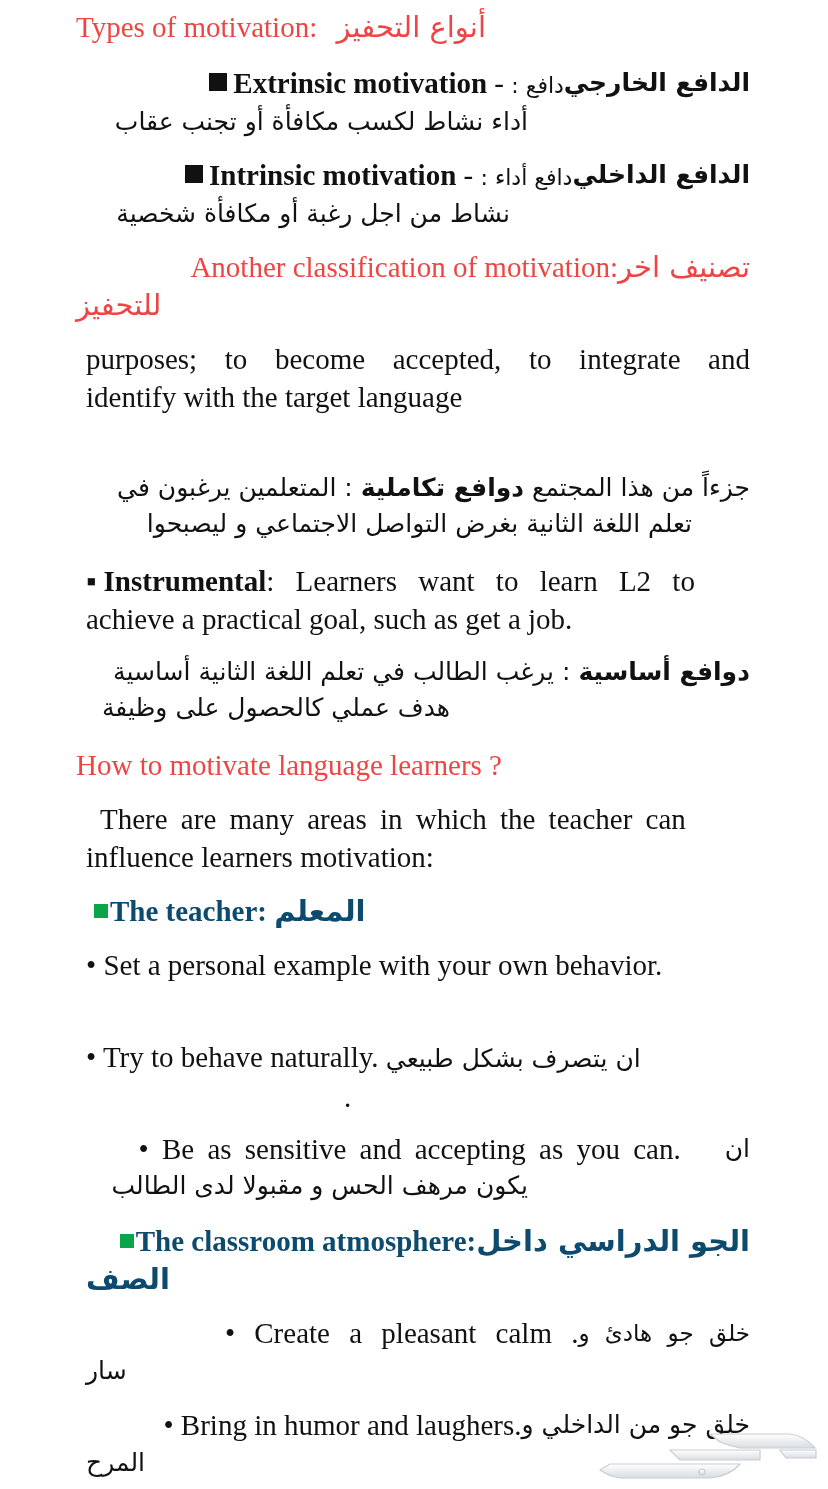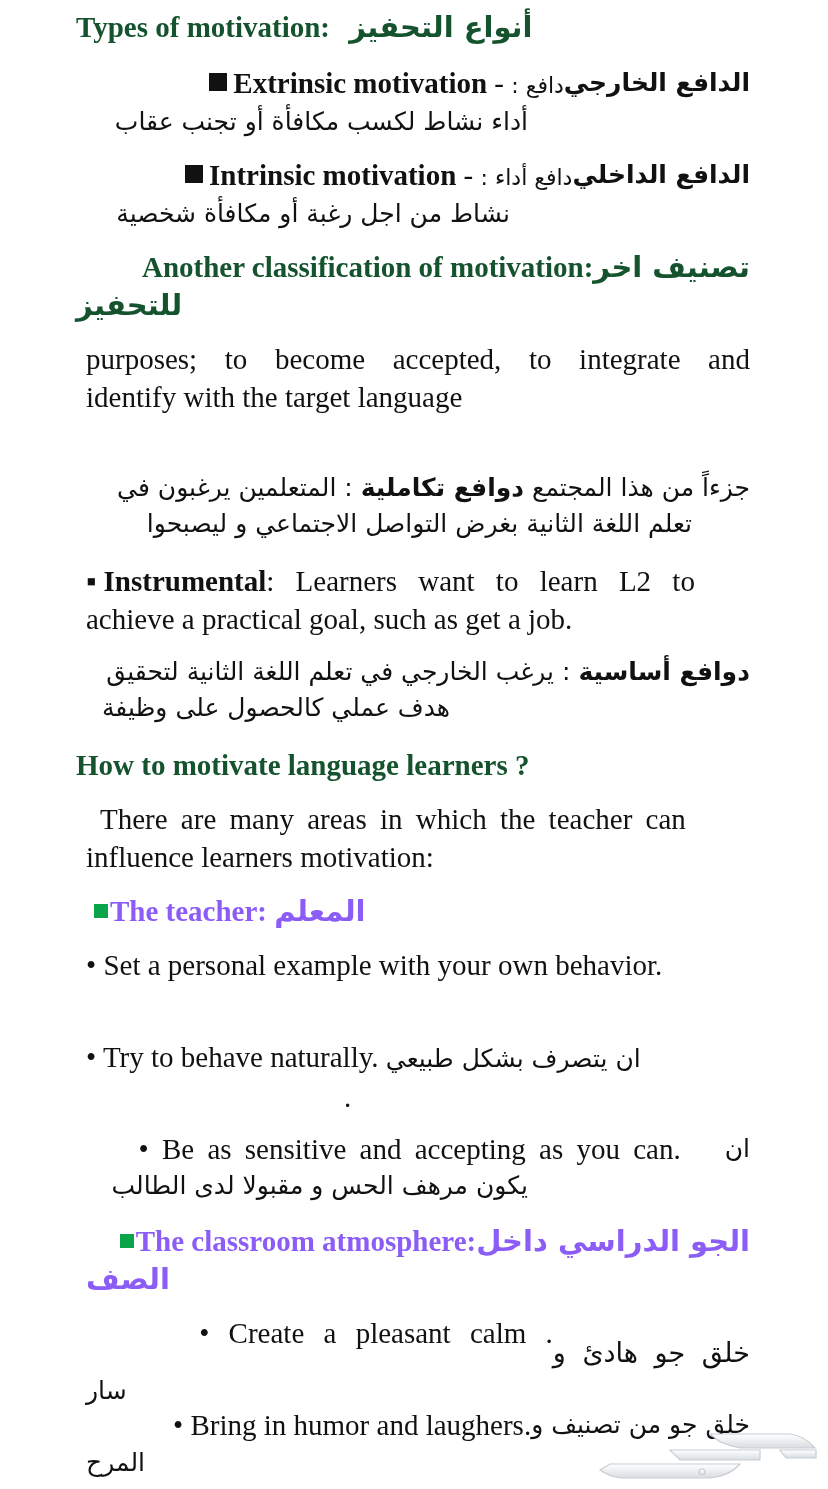"Types of motivation: أنواع التحفيز" .h-red { color: #14532d -> #ef4444; font-weight: bold -> normal }
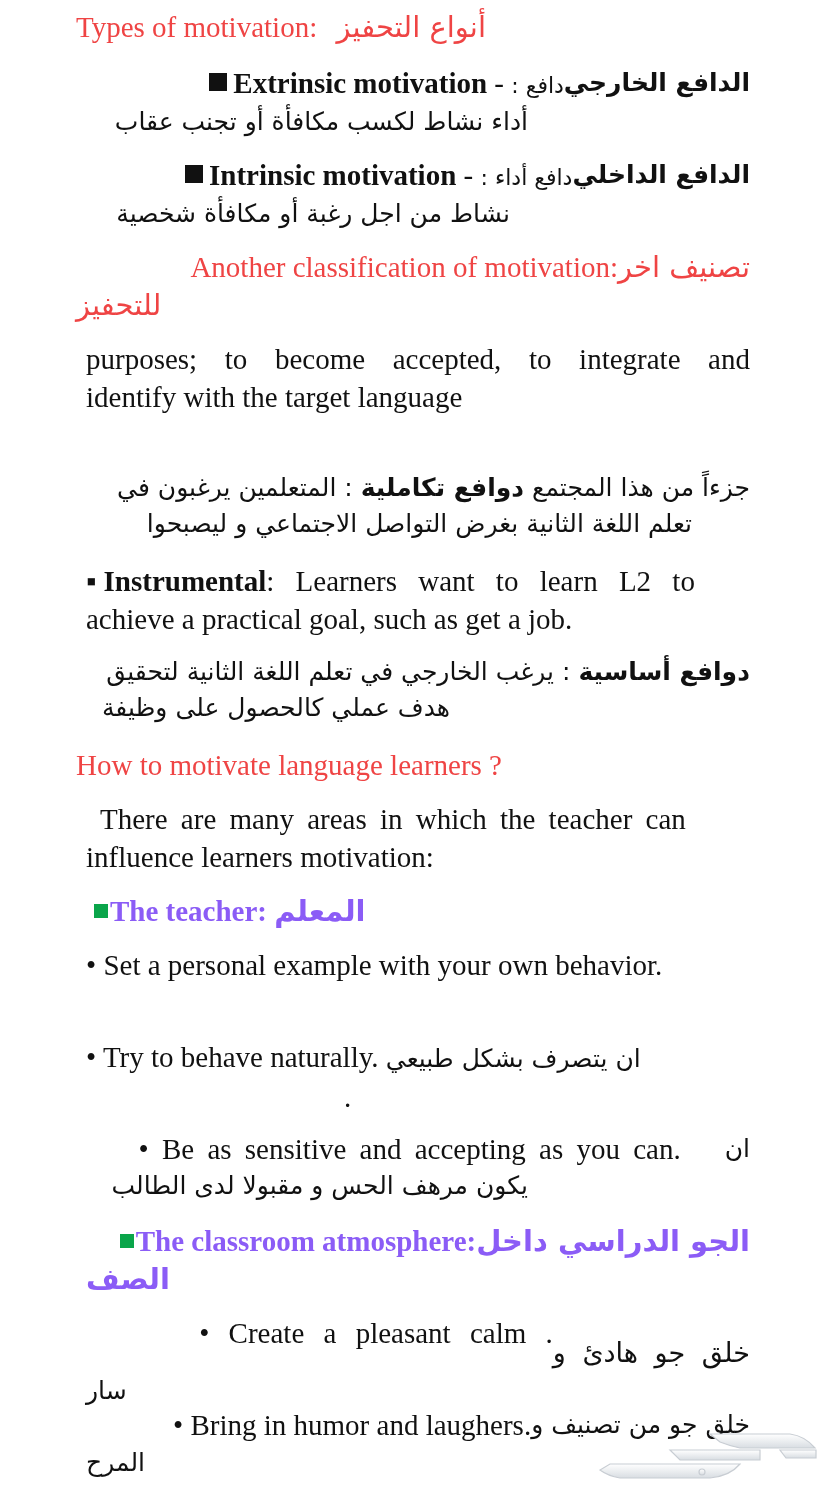": يرغب الخارجي في تعلم" span { text: الخارجي في تعلم اللغة الثانية لتحقيق -> الطالب في تعلم اللغة الثانية أساسية }
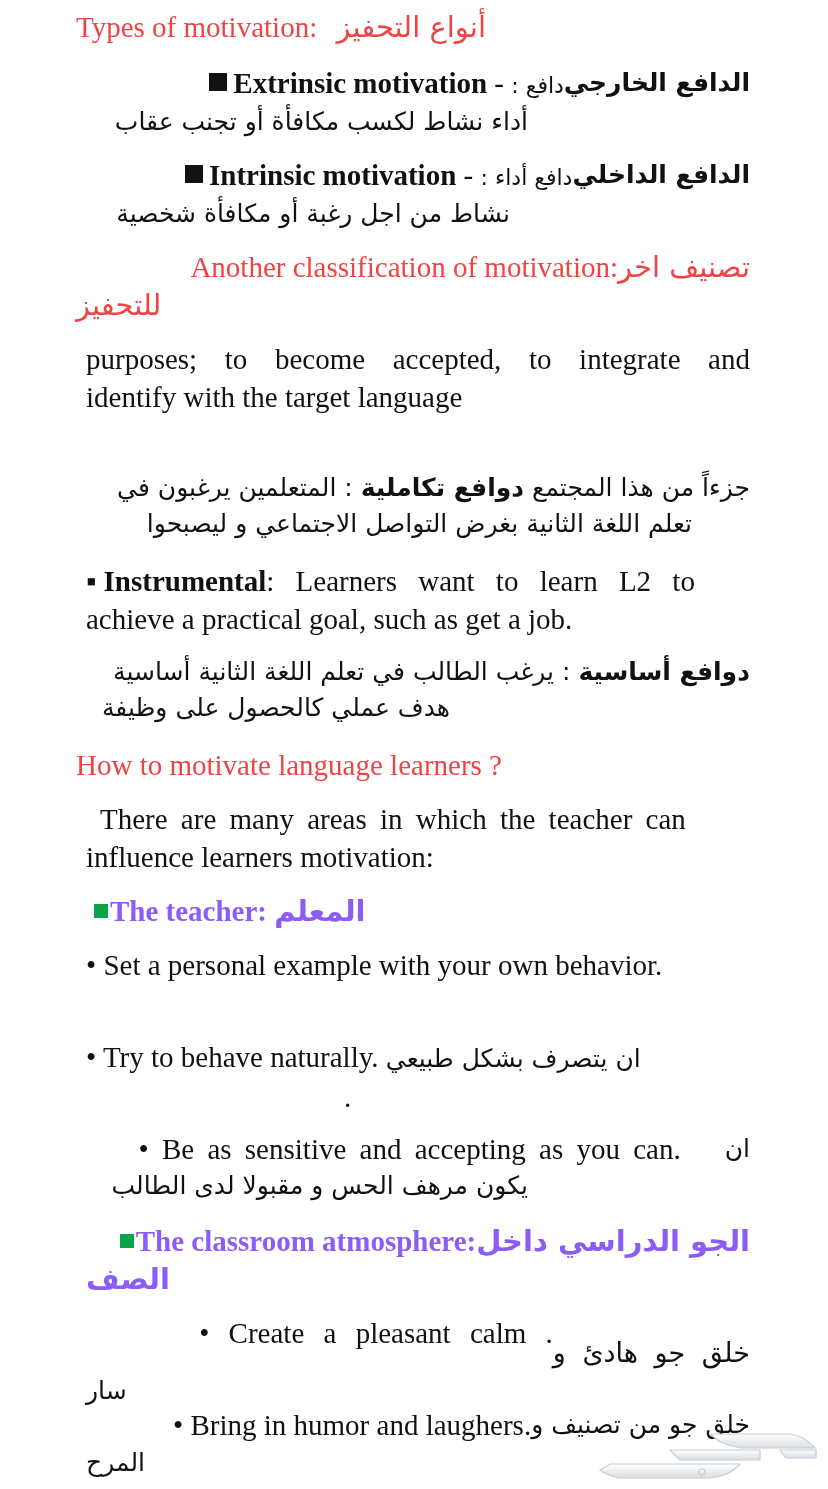"The teacher: المعلم" .h-green { color: #8b5cf6 -> #0c4a6e }
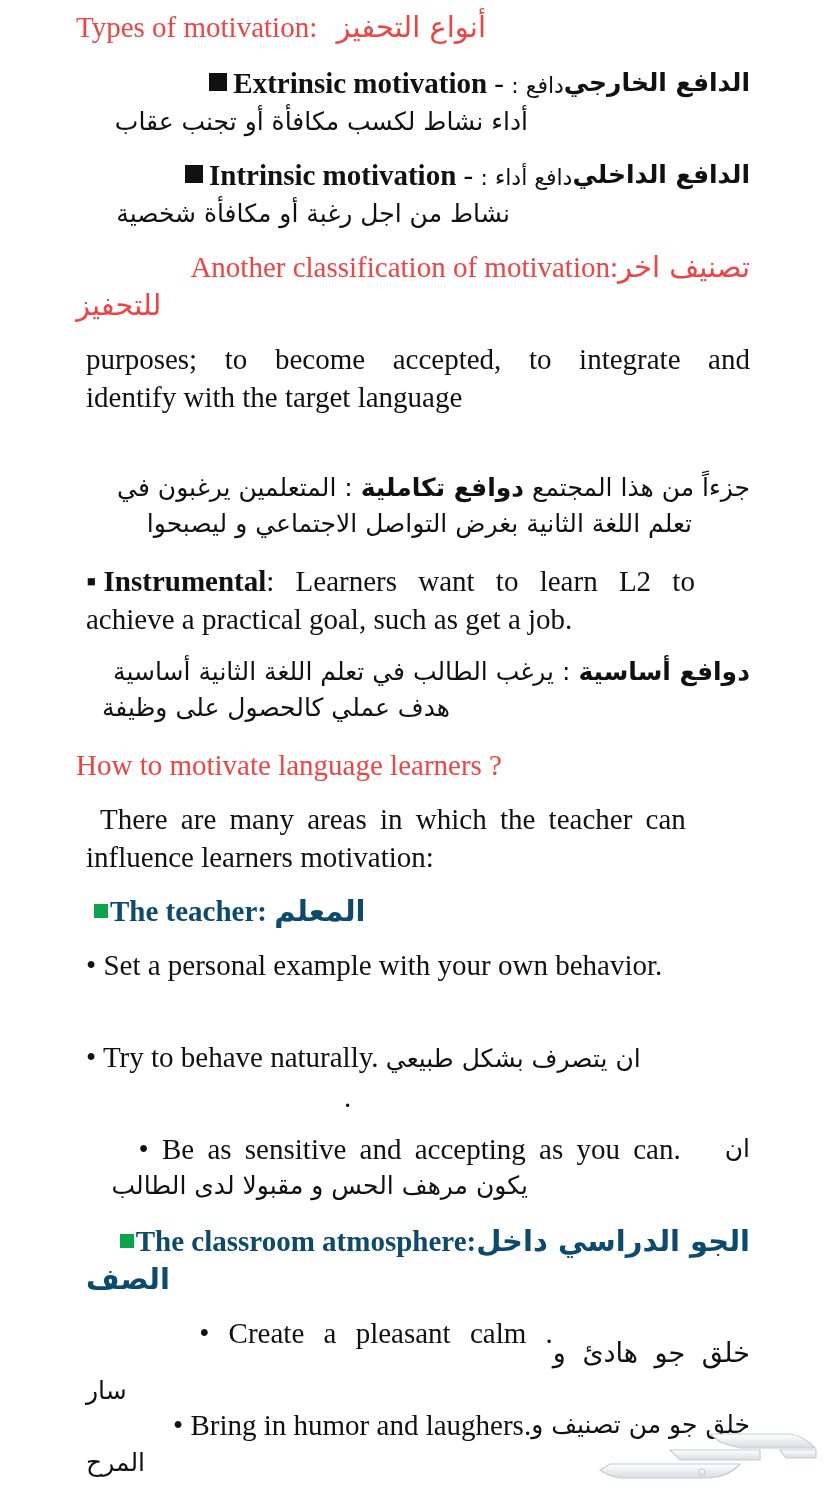"خلق جو هادئ و" span.ar { font-size: 27px -> 23px; margin-top: 20px -> none }
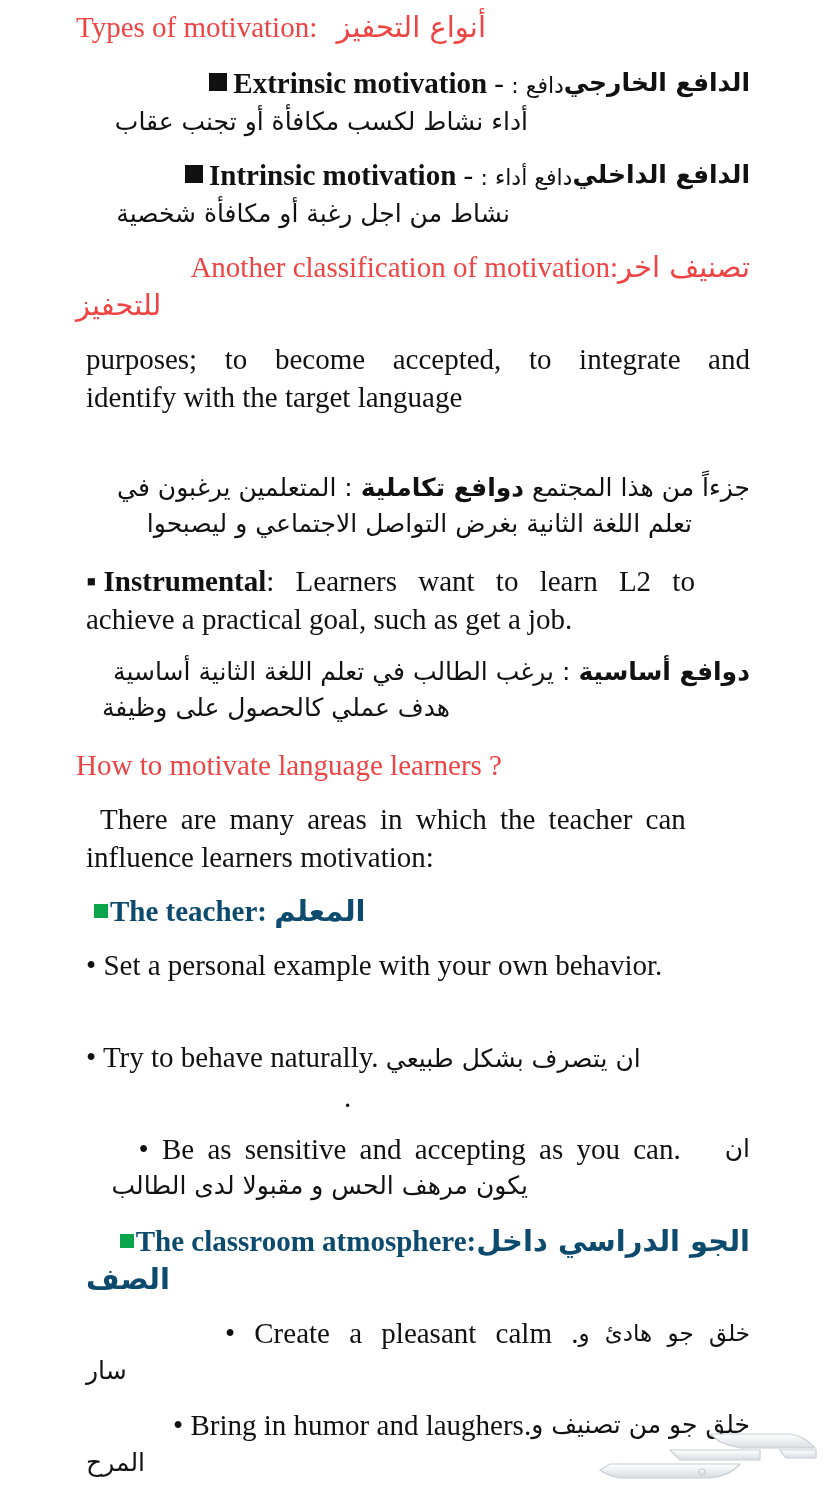"خلق جو من تصنيف و" span.ar { text: تصنيف -> الداخلي }
